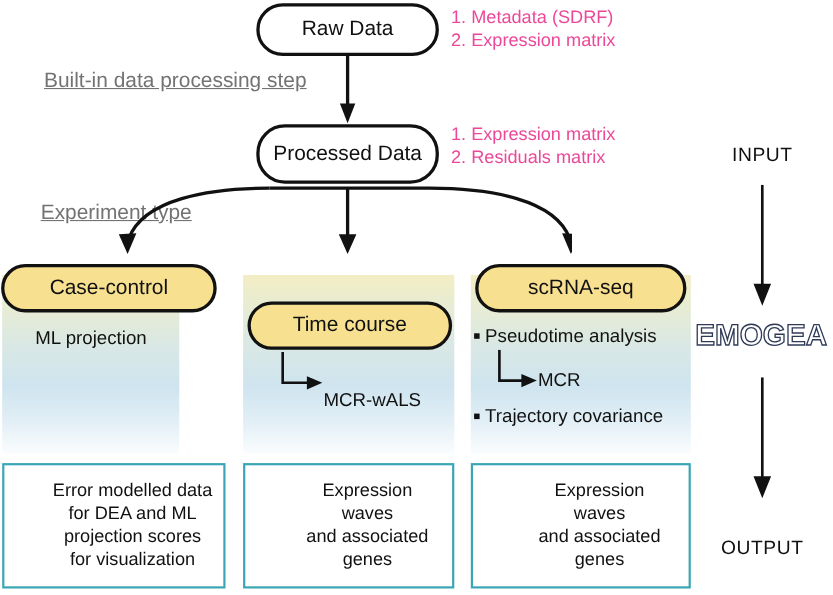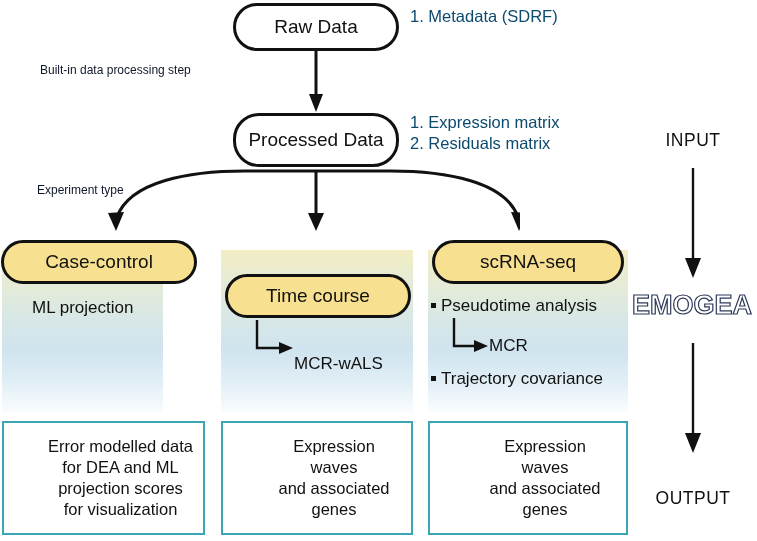"1. Metadata (SDRF)" .ann { color: #0c4a6e -> #ec4899 }
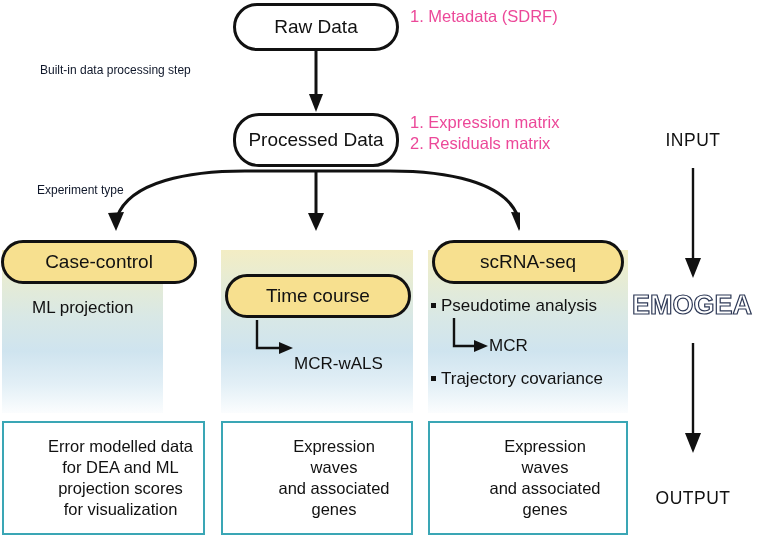"2. Expression matrix" div { html: none -> <div>2. Expression matrix</div> }
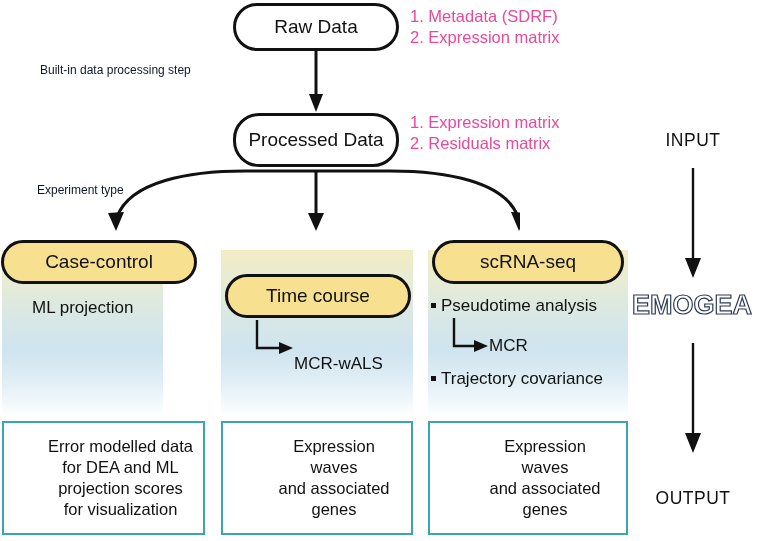"Built-in data processing step" .side-label { color: #0f172a -> #737373; font-size: 12px -> 19px; text-decoration: none -> underline }
